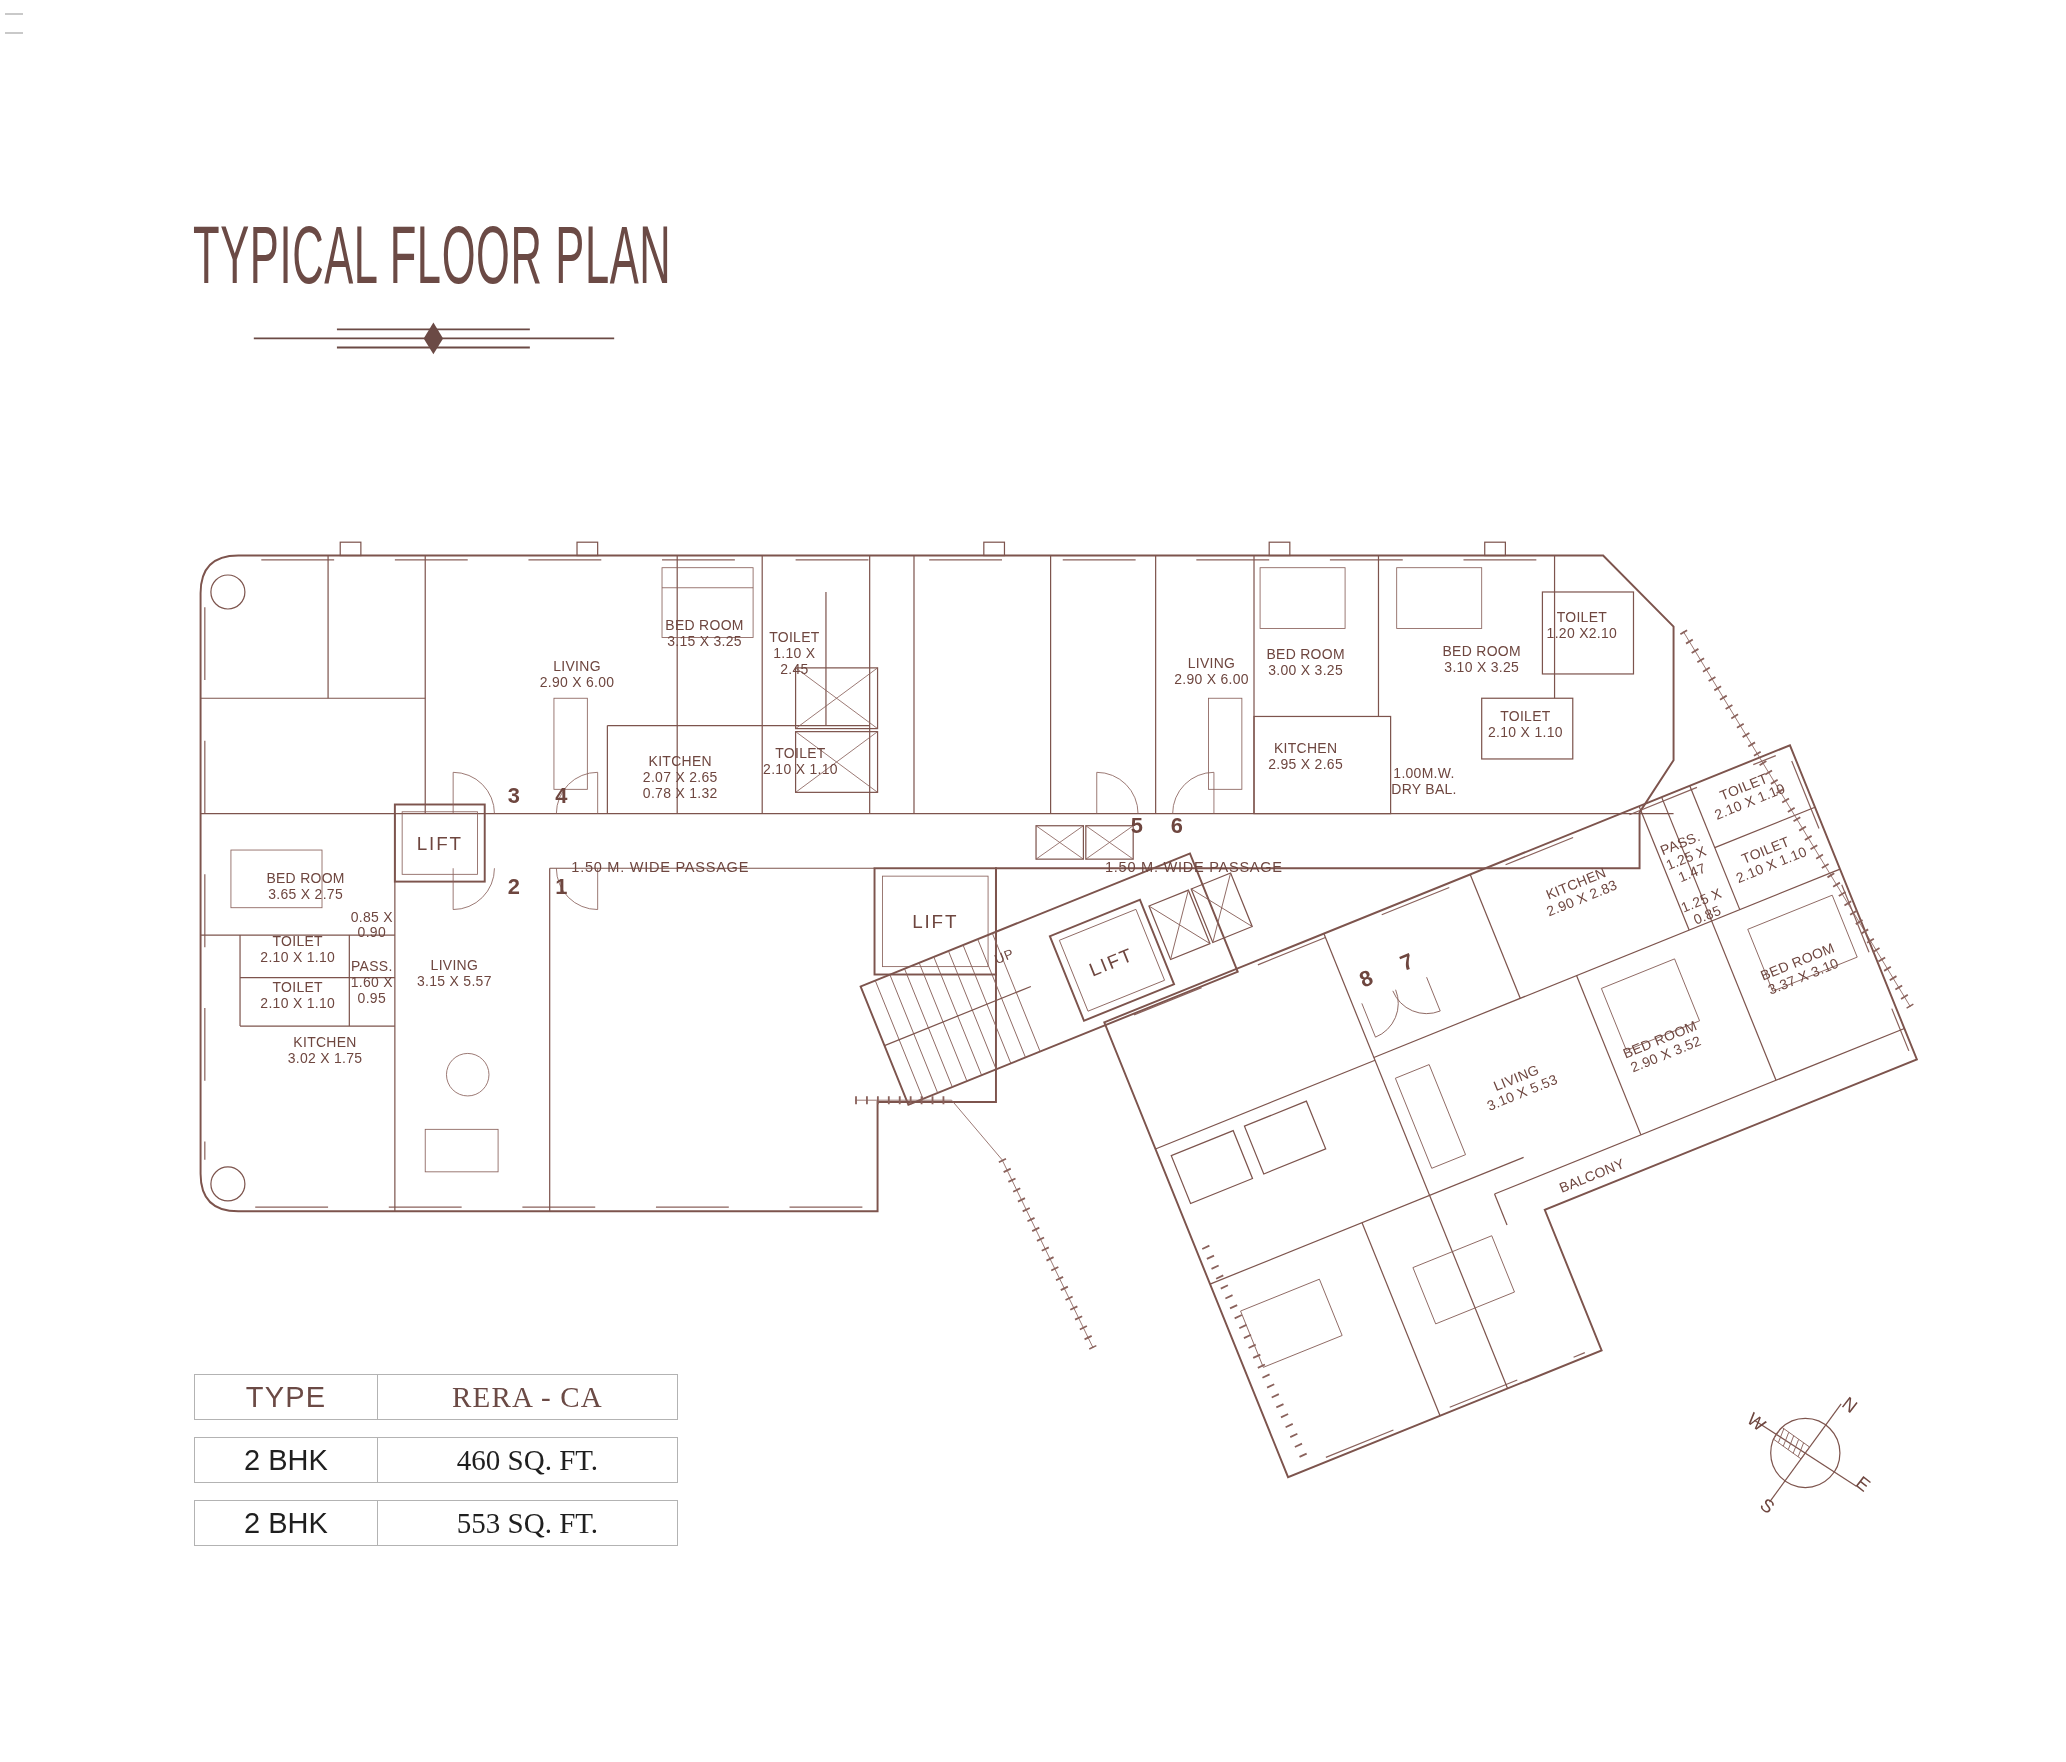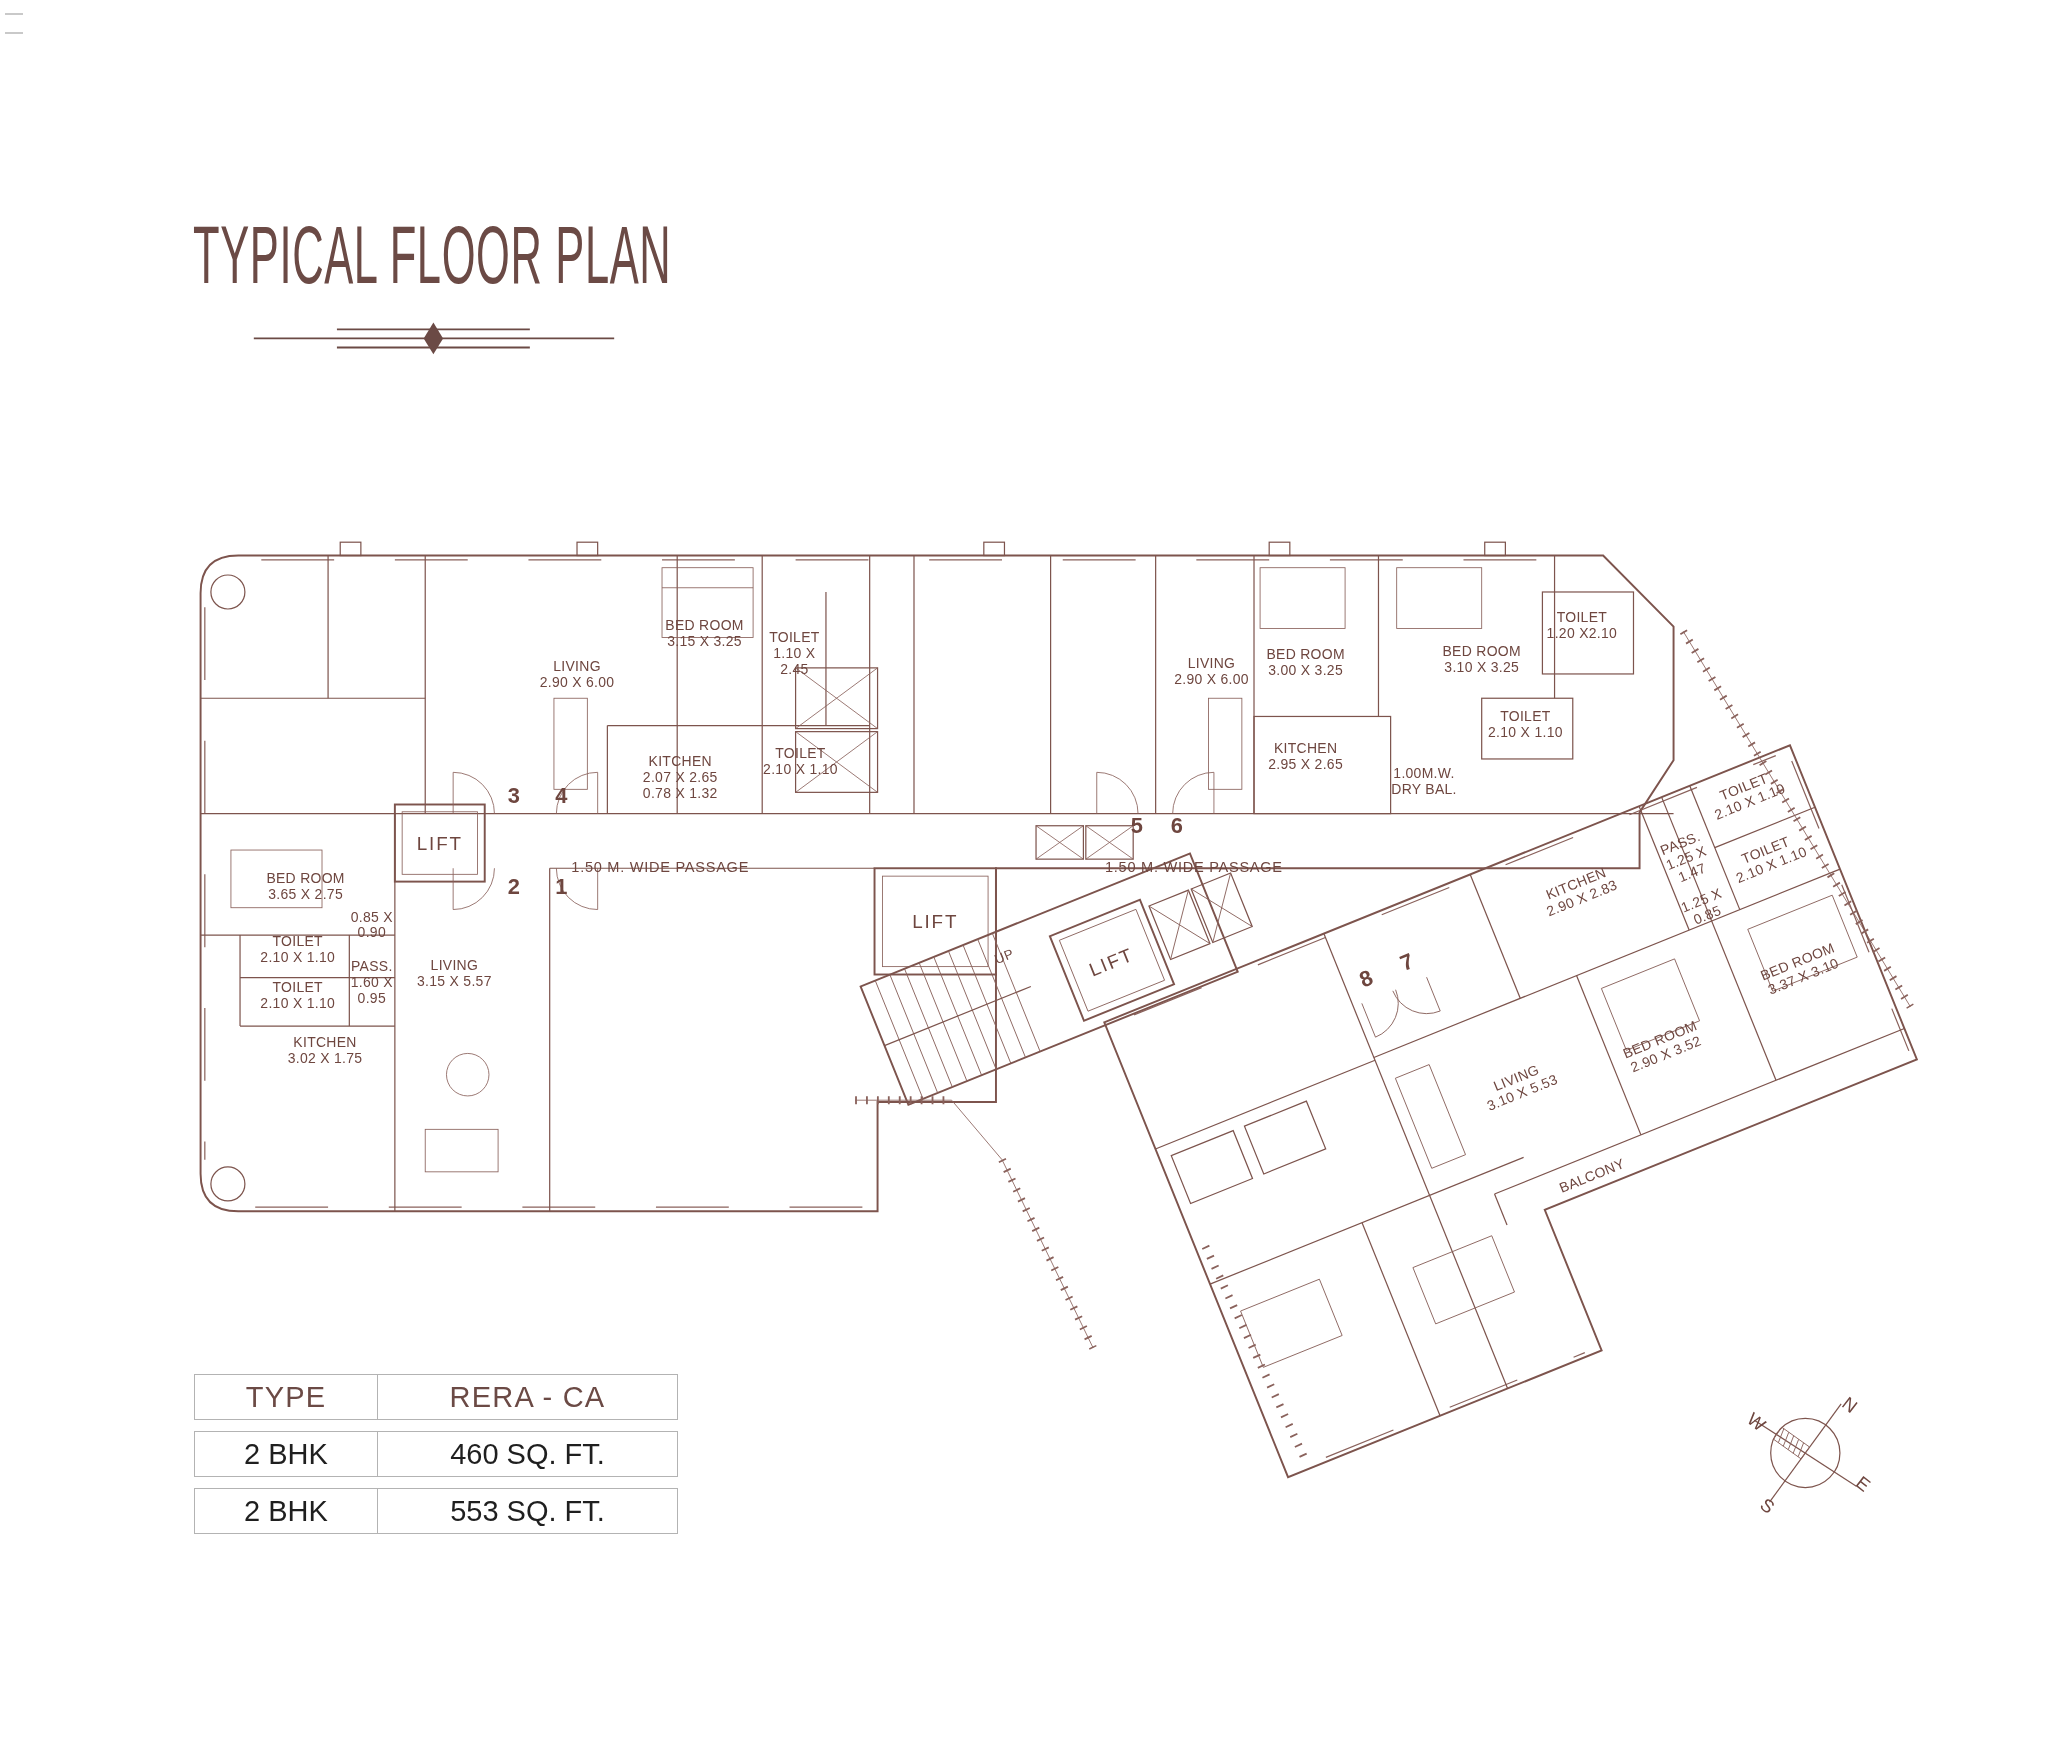"TYPE" #rera .trow { margin-bottom: 11px -> 17px }
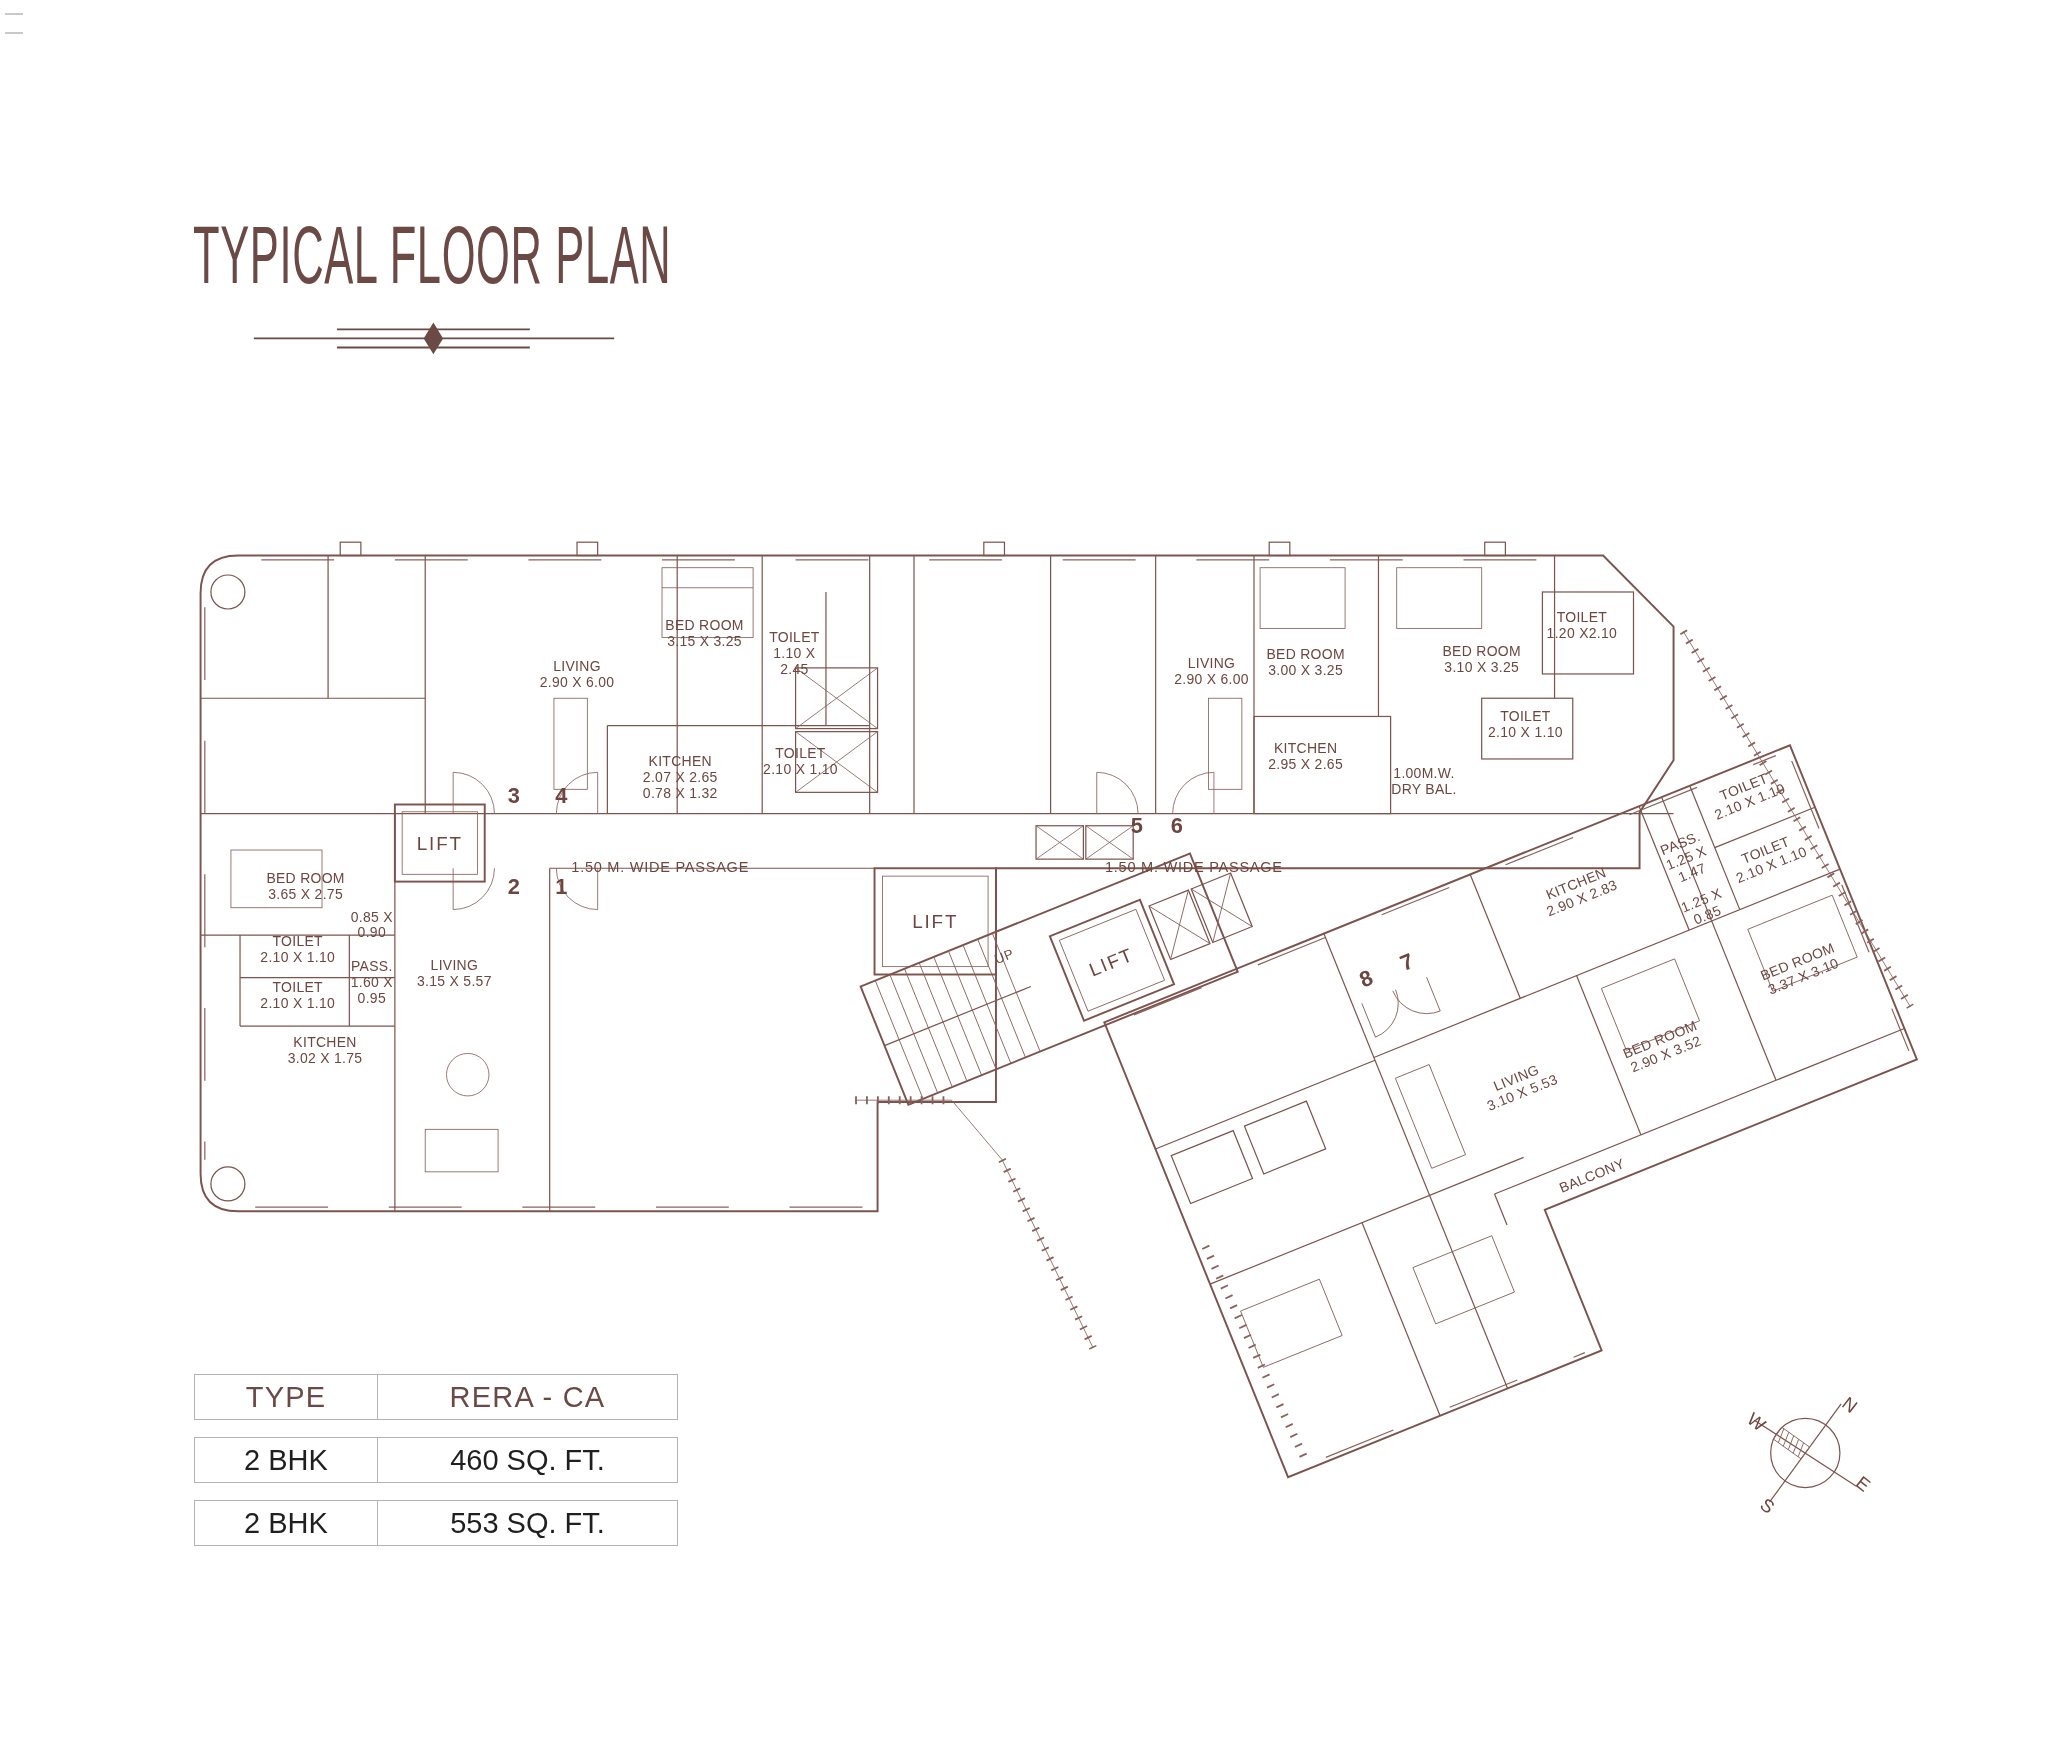"RERA - CA" #rera .c2 { font-family: none -> Liberation Serif, serif }
